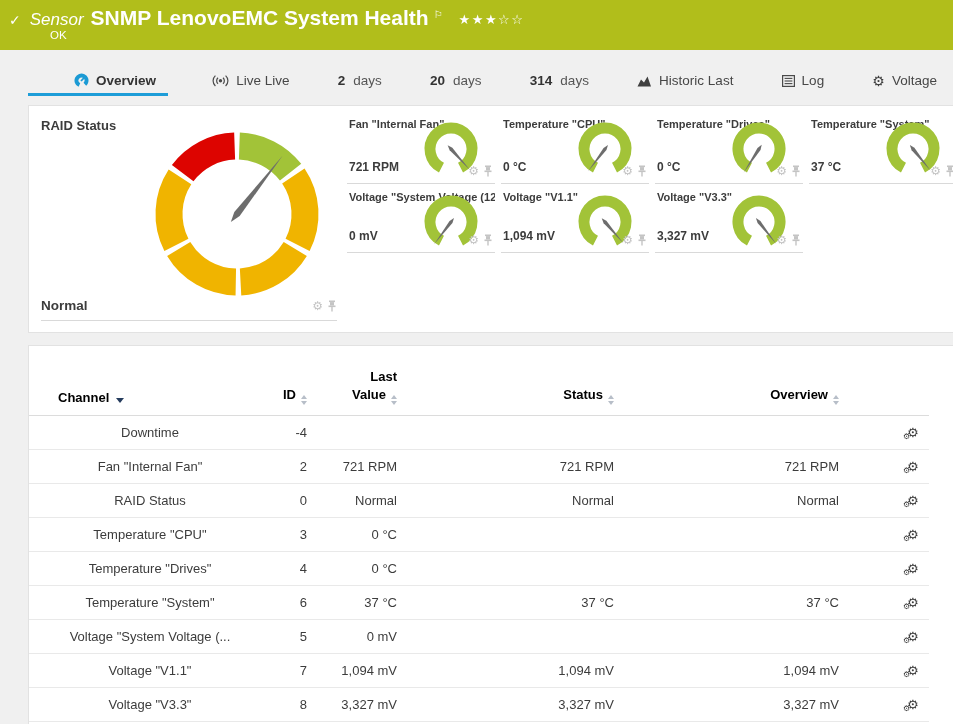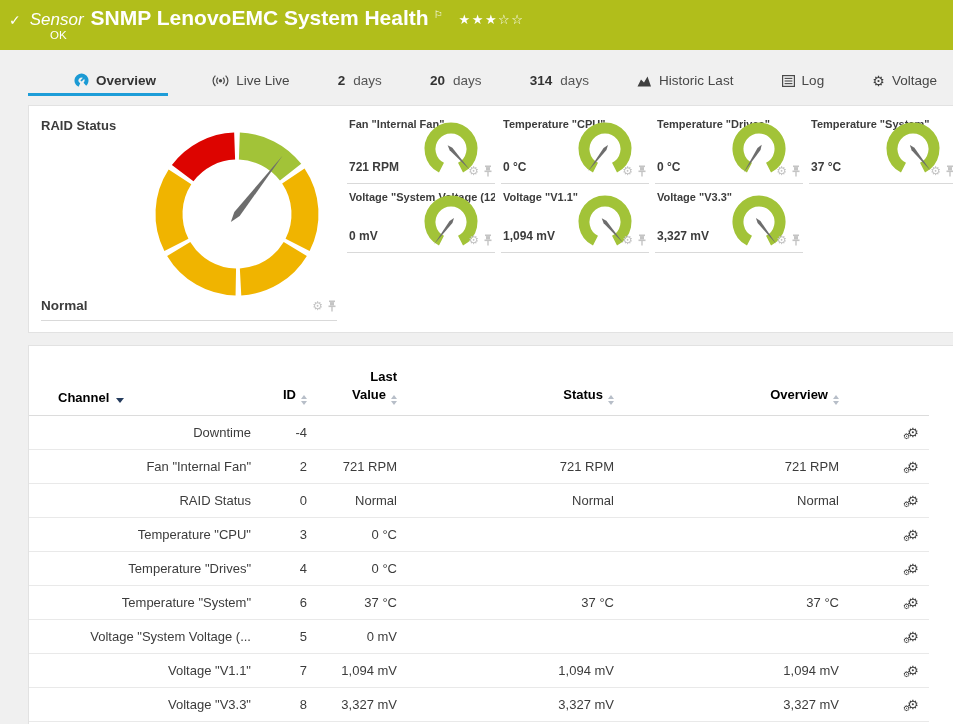"Downtime" #channel-table td.left { text-align: right -> center }
